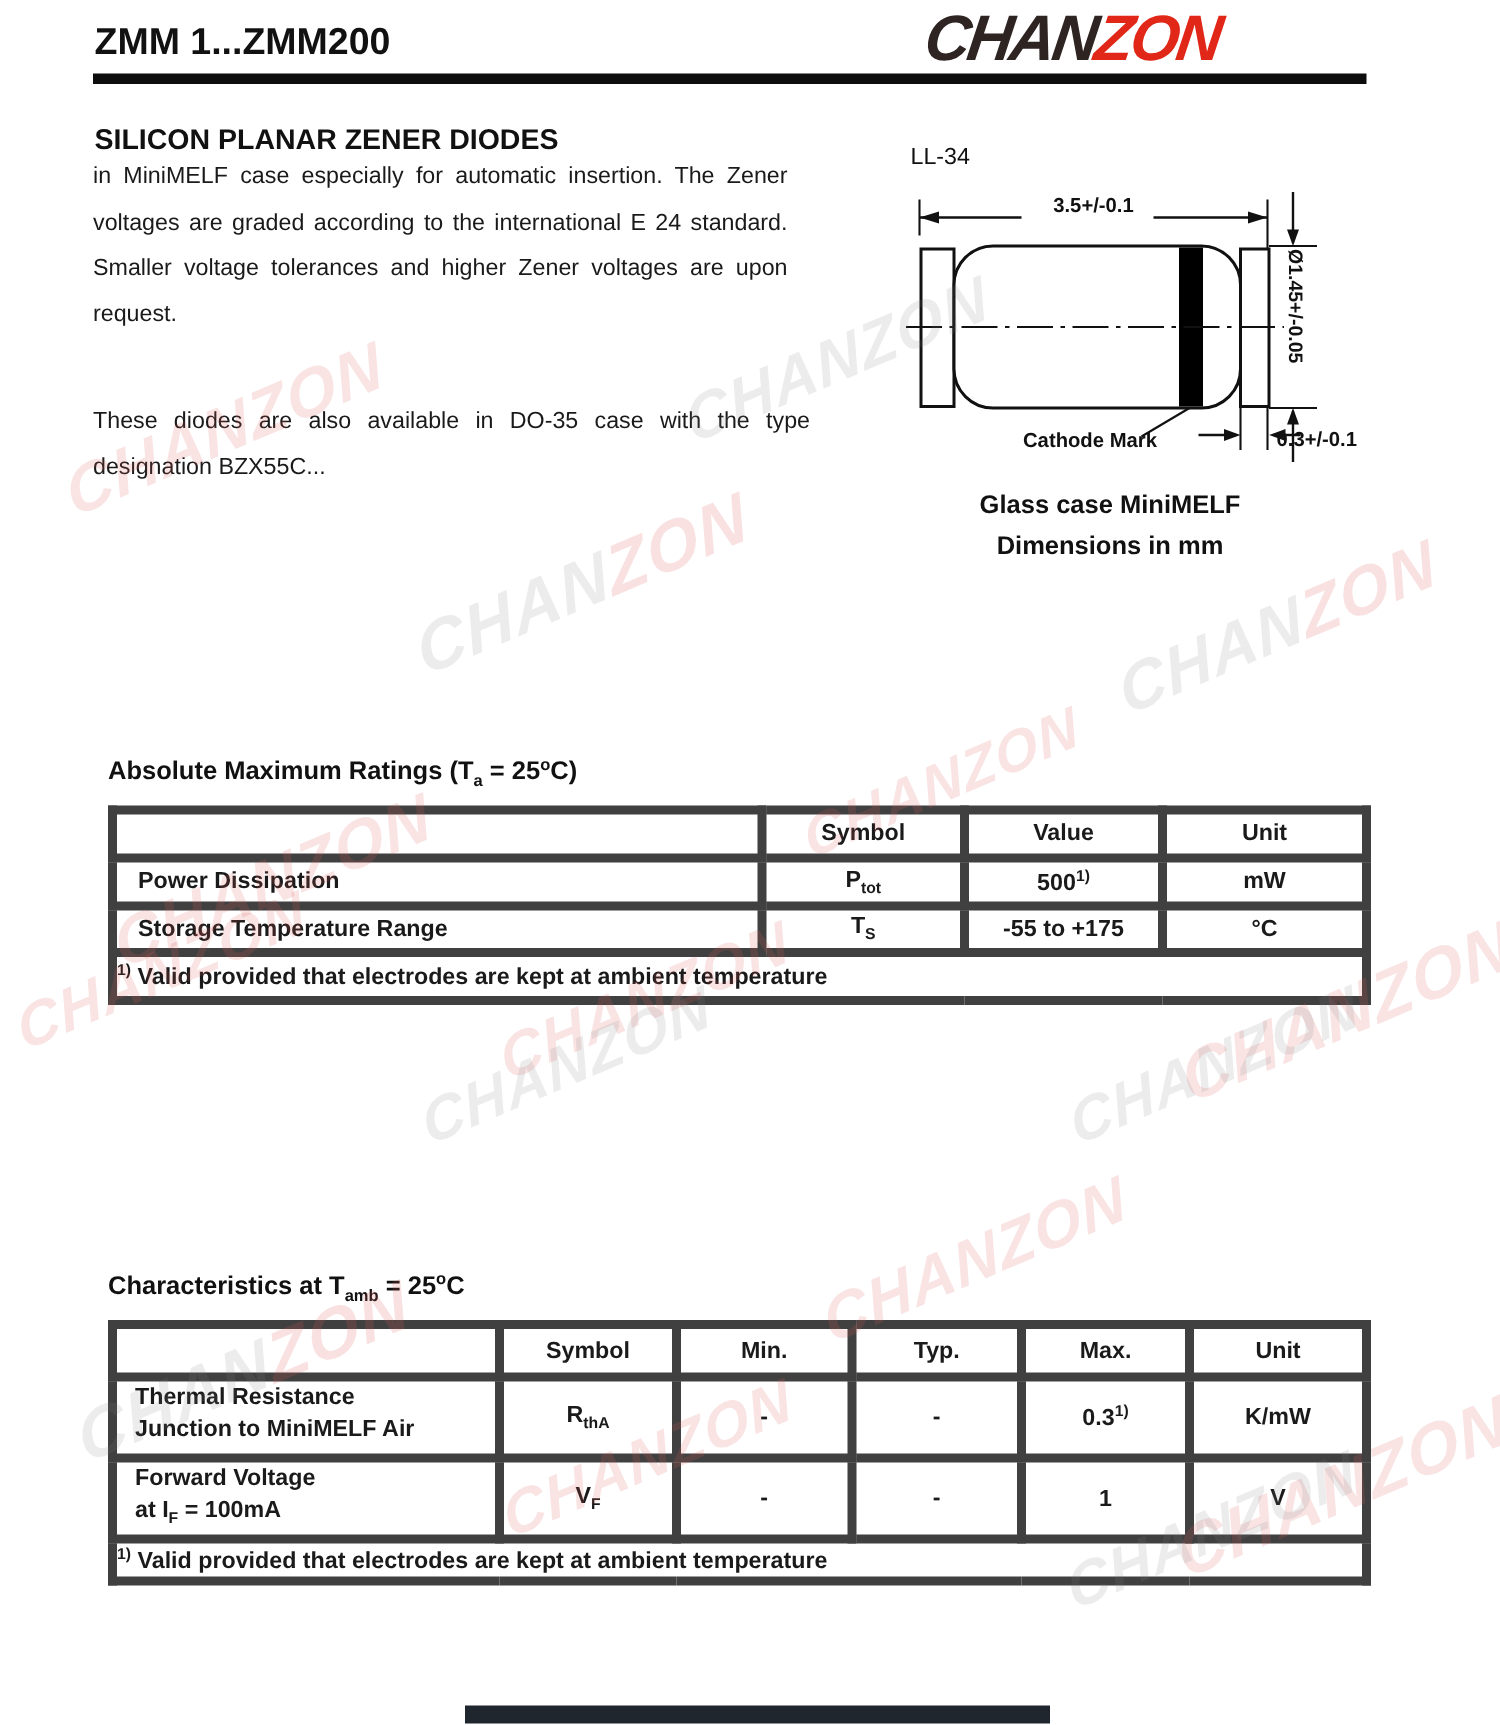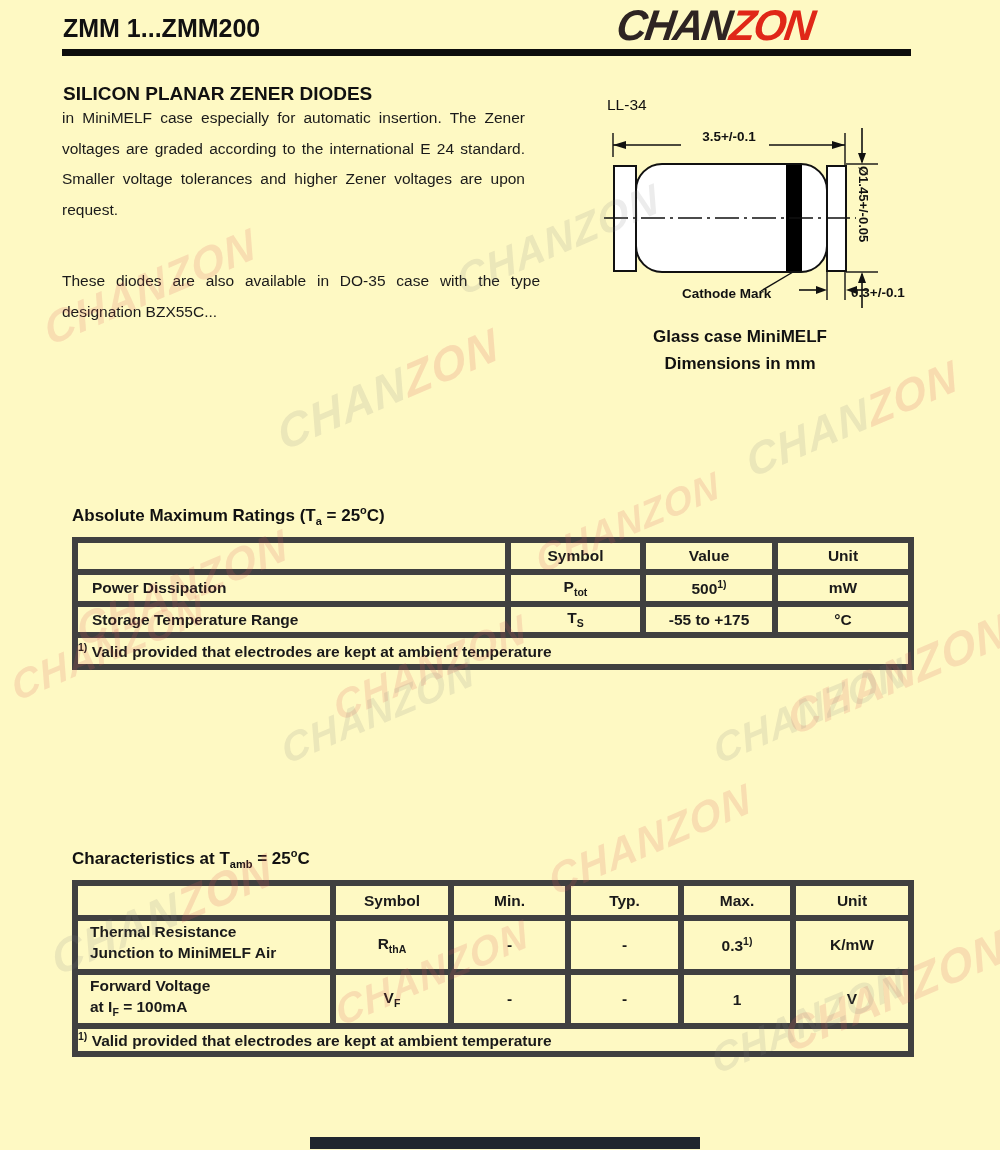"ZMM 1...ZMM200" #page { background: #fef9c3 -> #ffffff }
